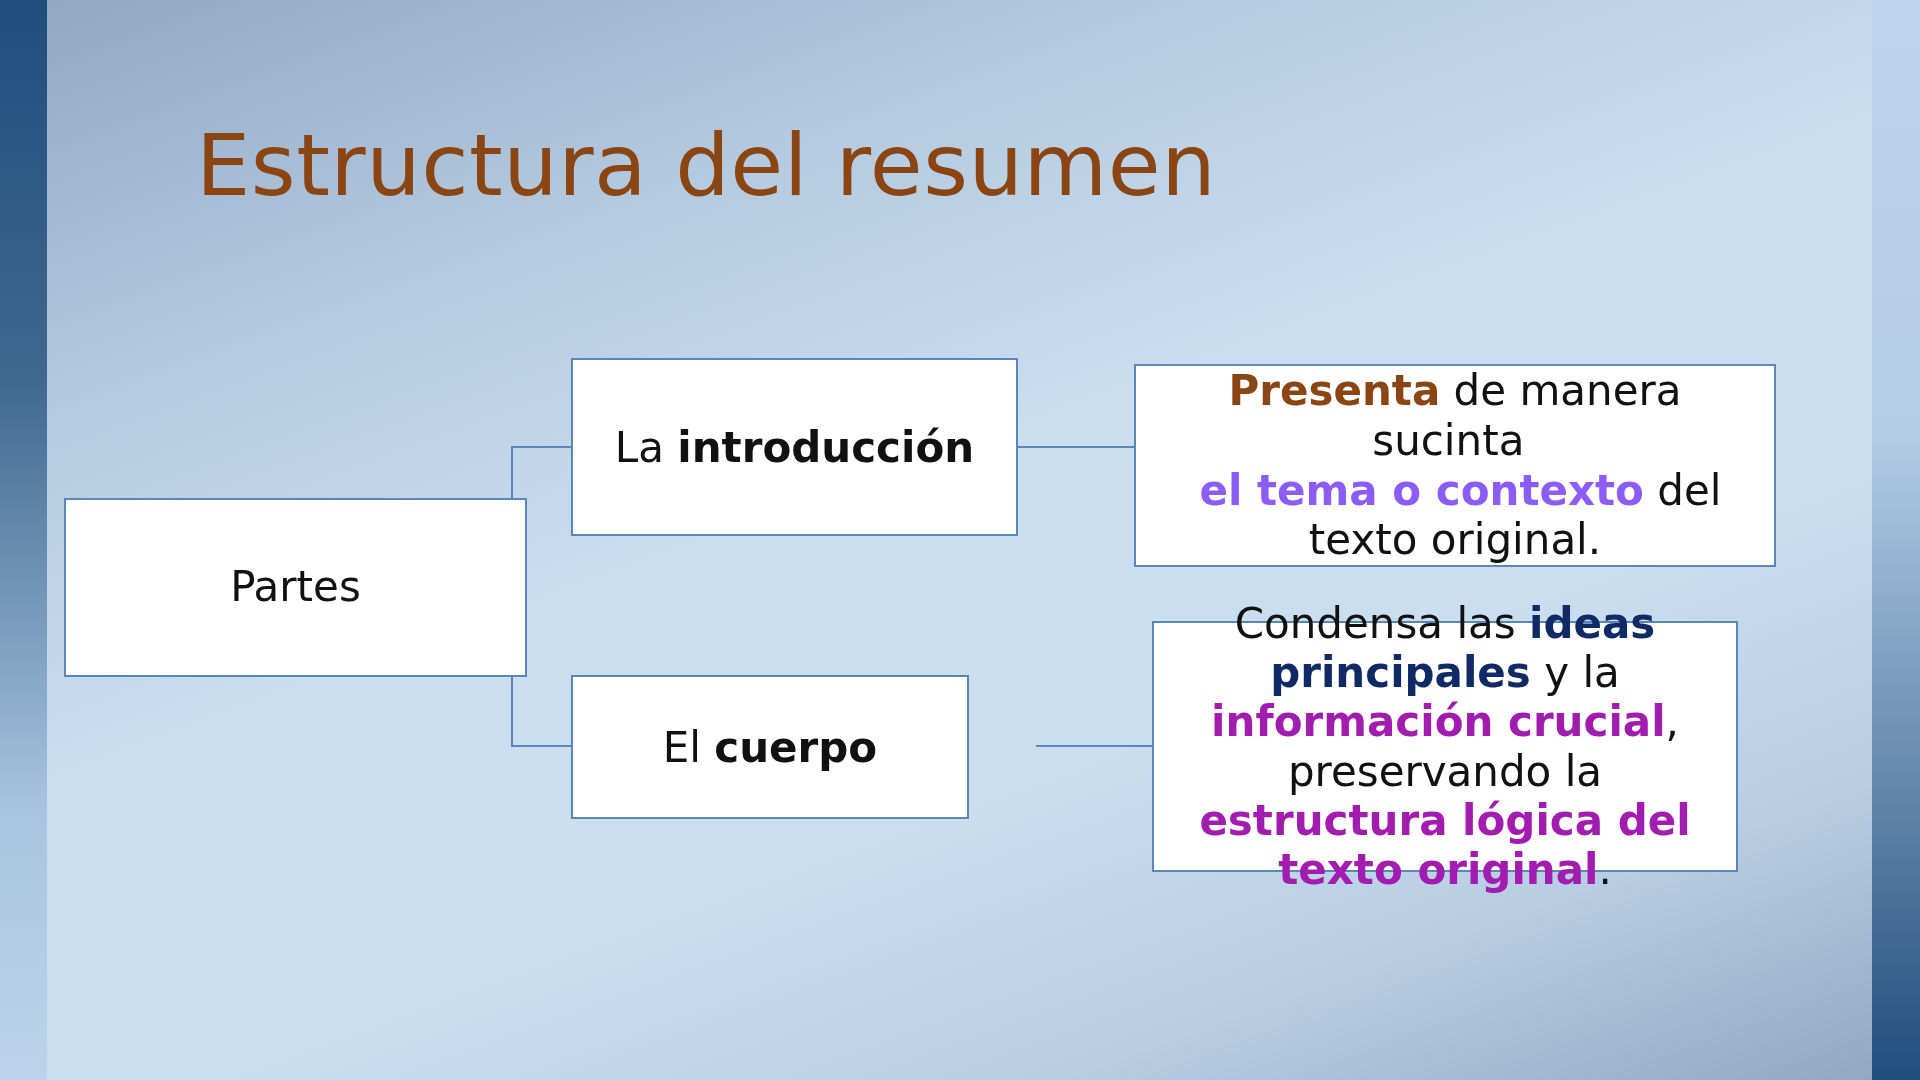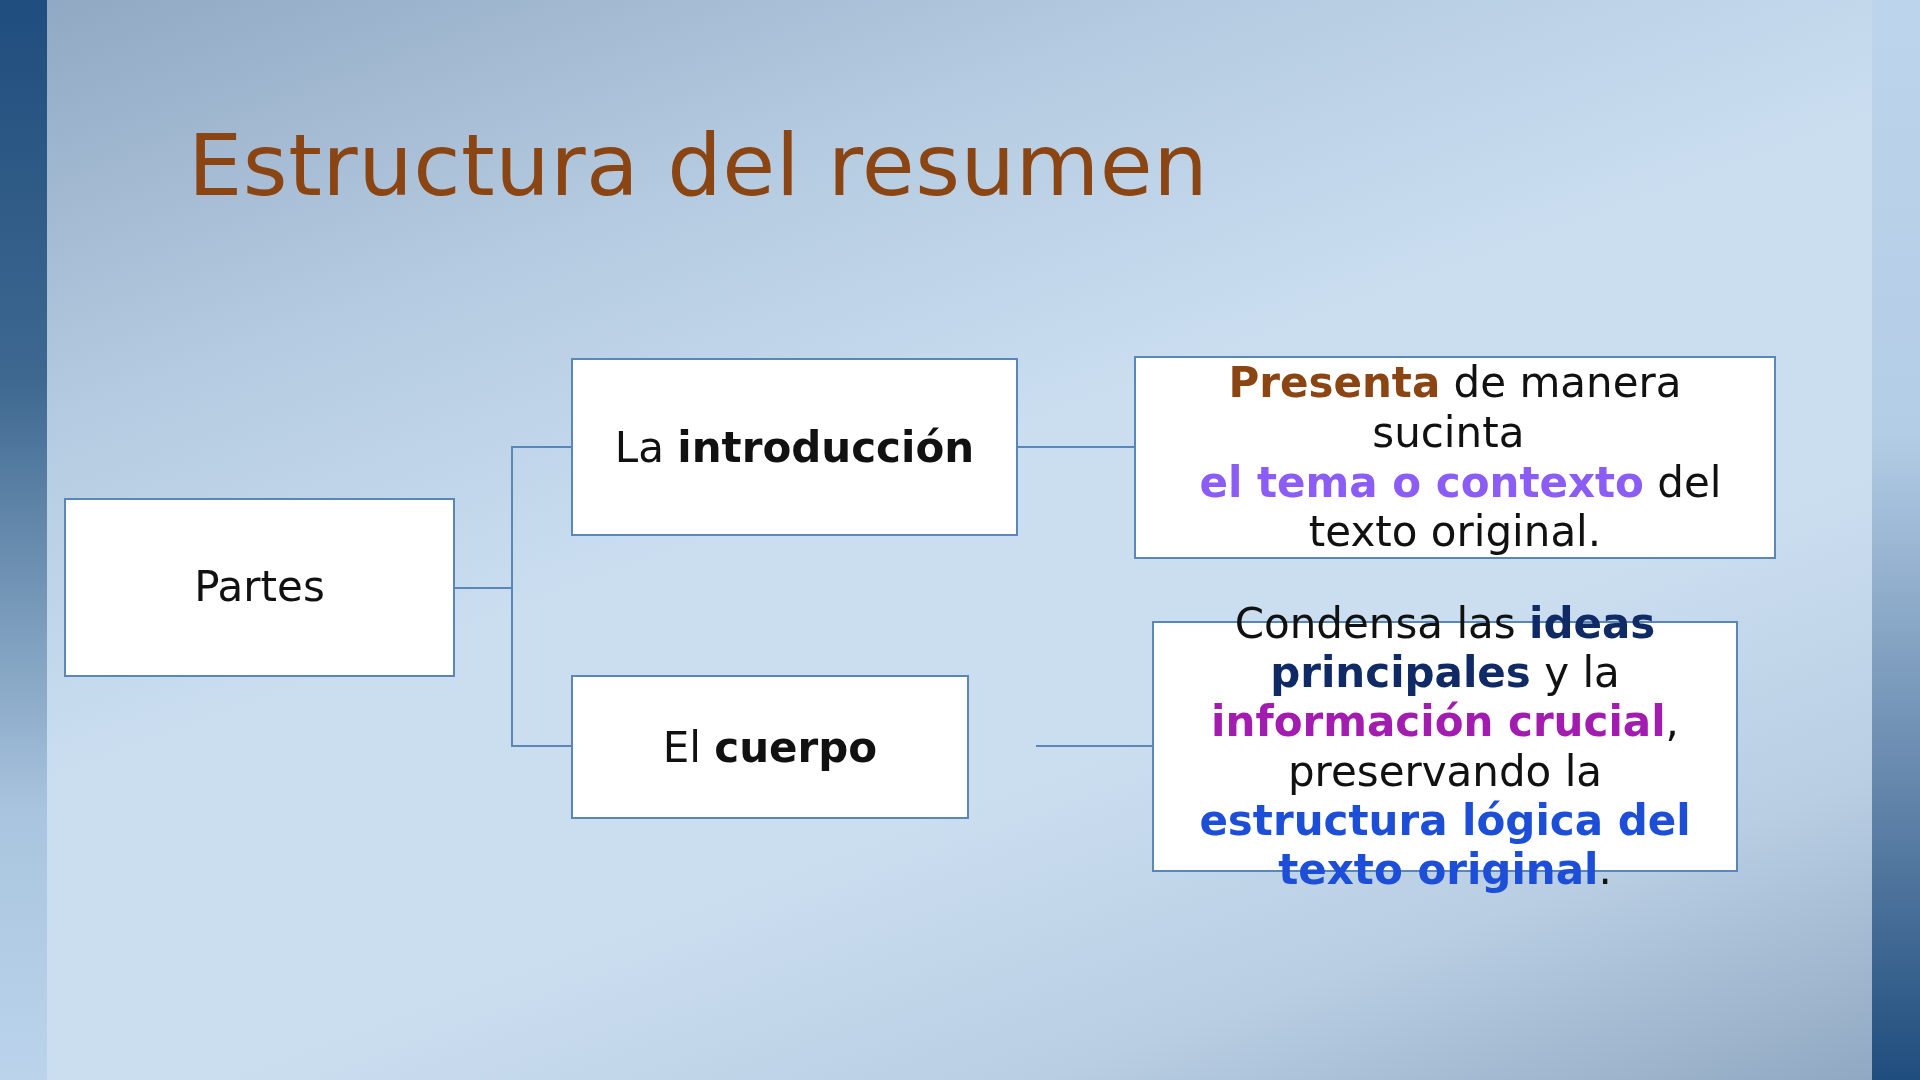"Estructura del resumen" .title { left: 188px -> 196px }
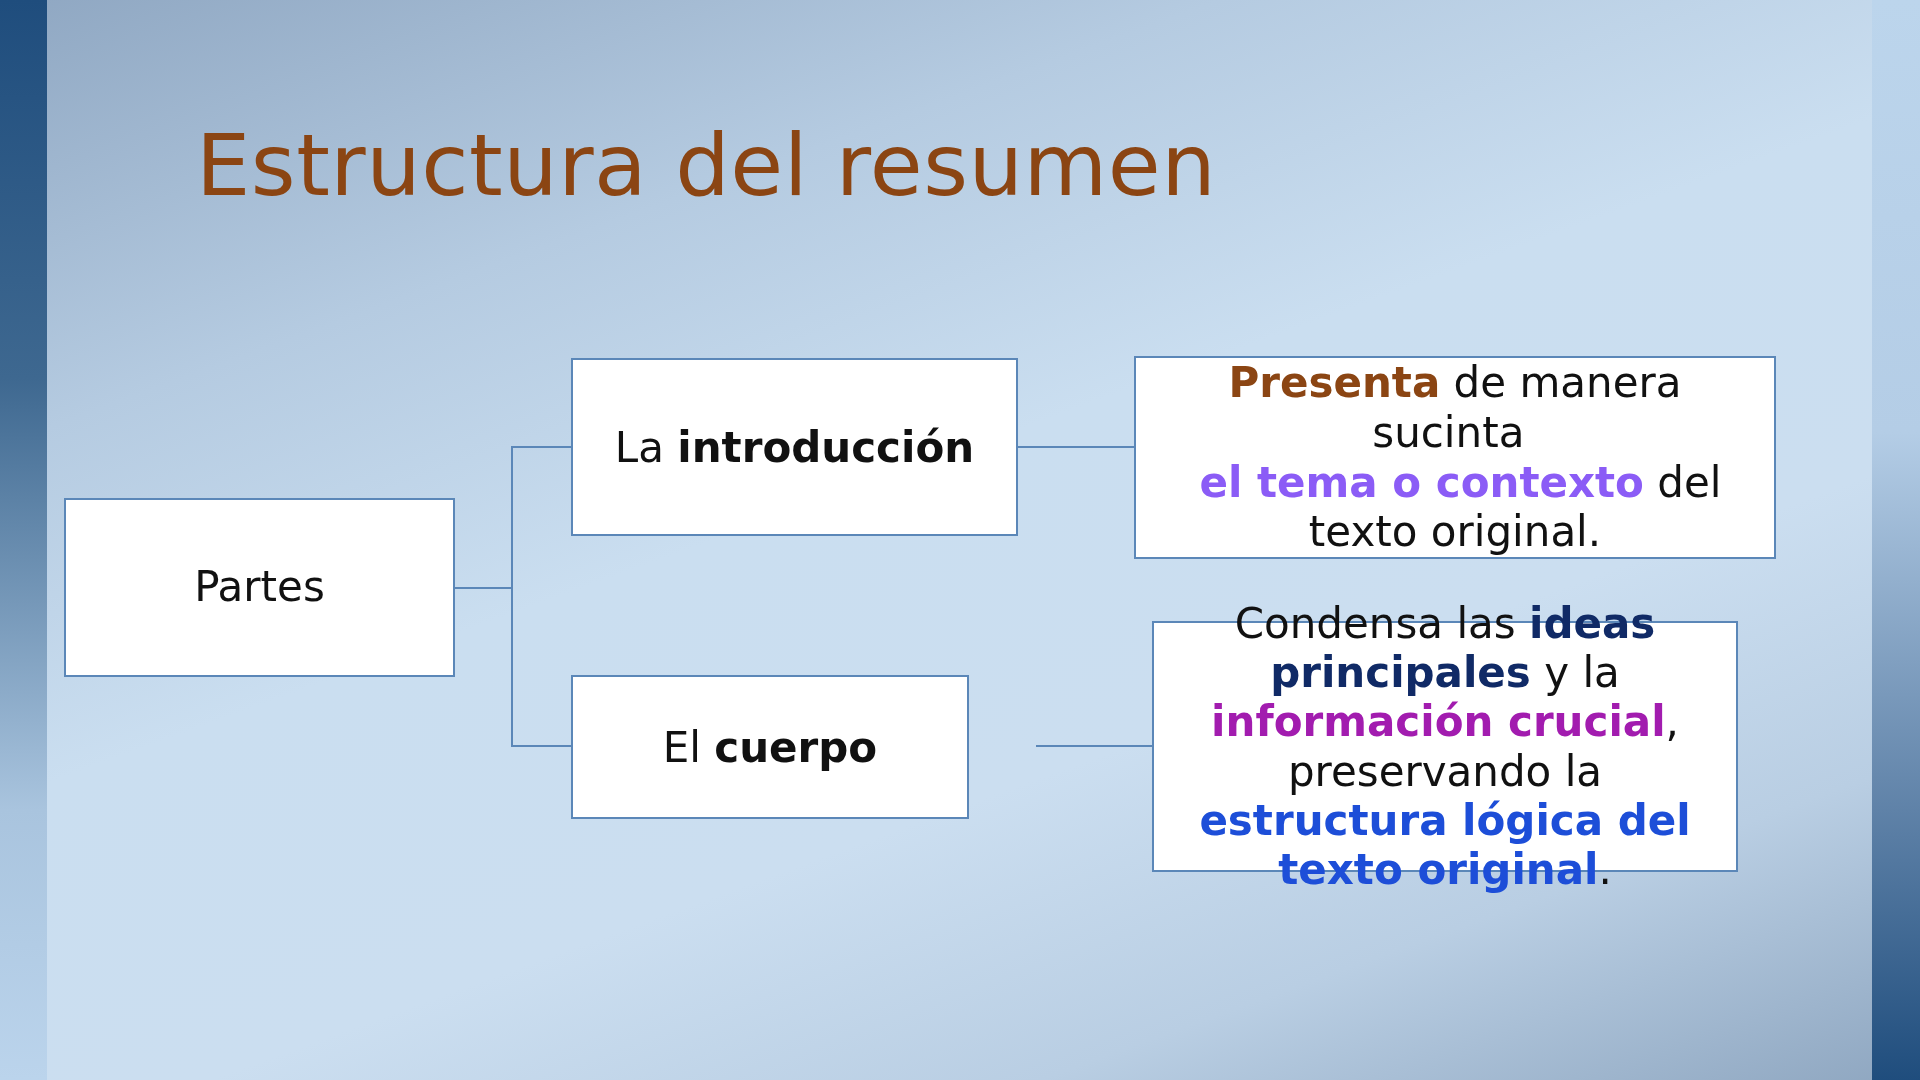"Presenta de manera sucinta" .b-r1 { top: 356px -> 364px }
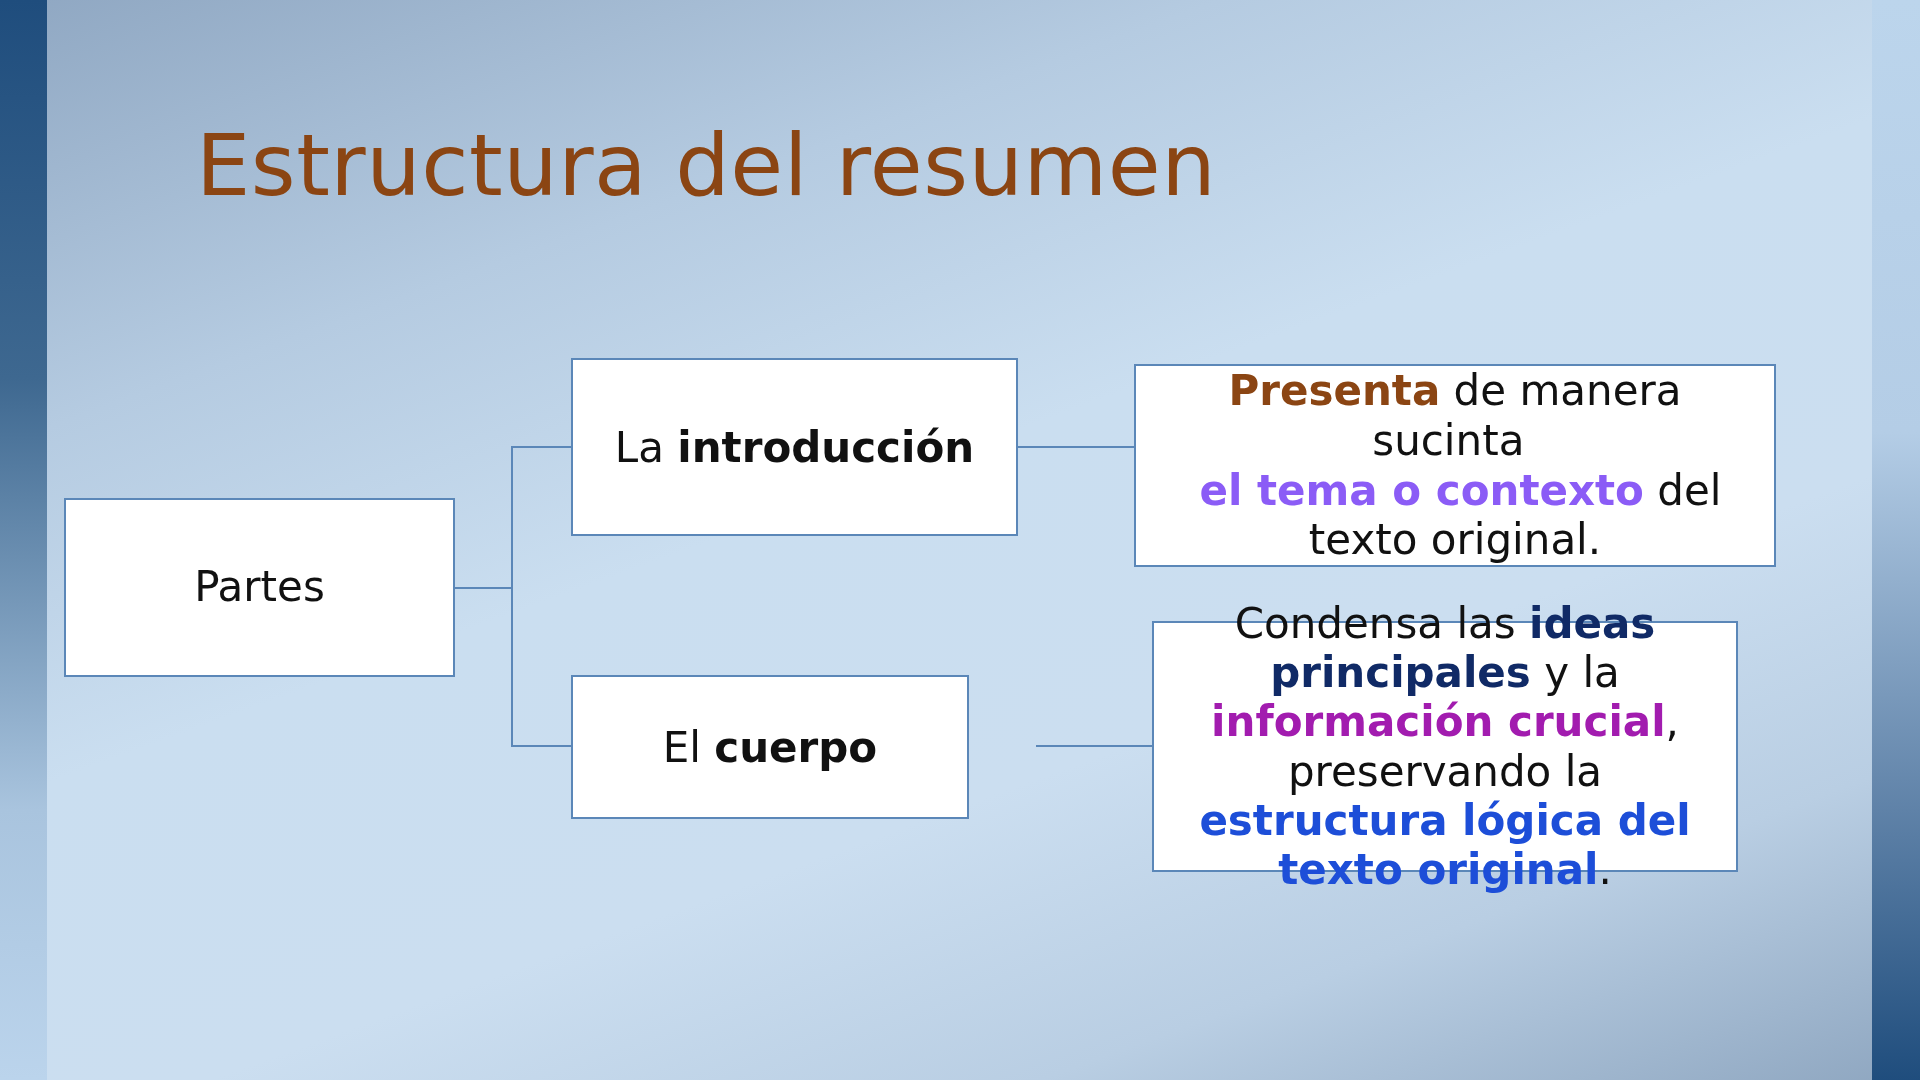"Partes" .b-partes { width: 391px -> 463px }
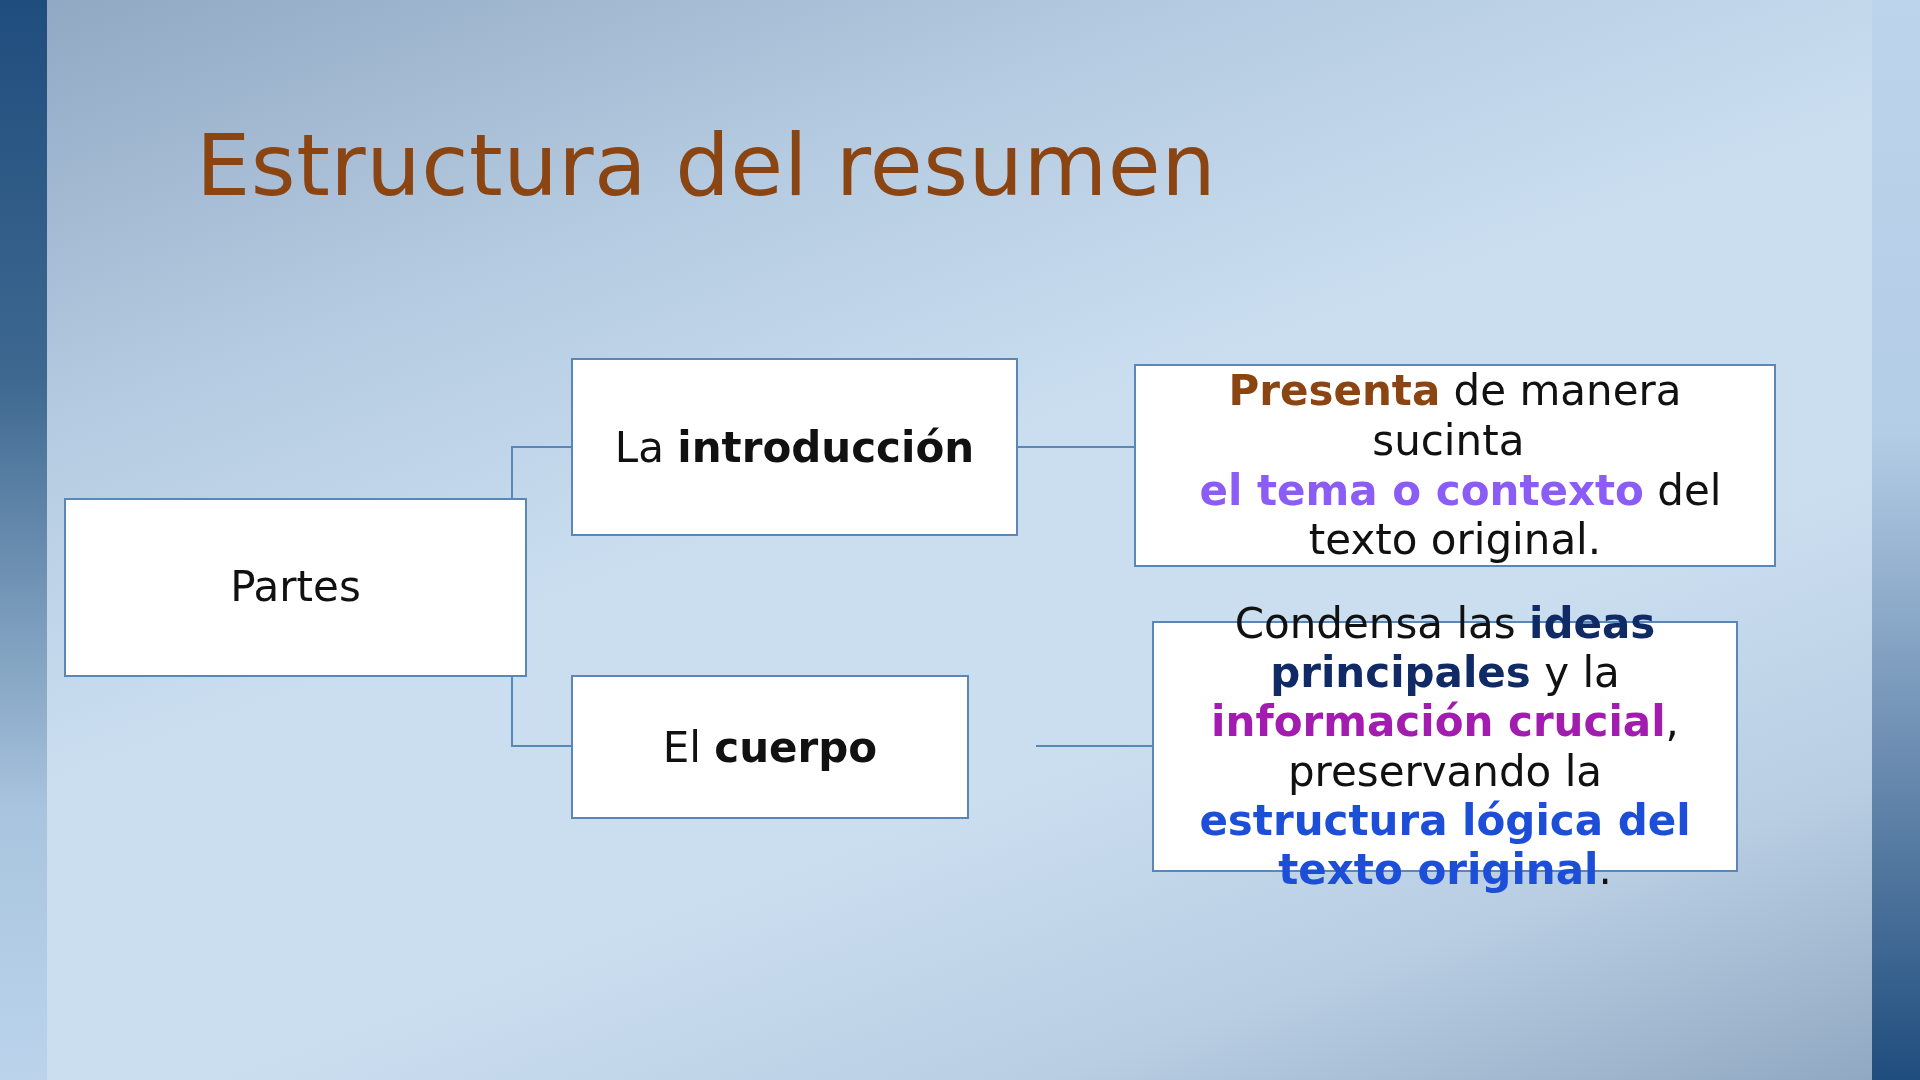"estructura lógica del texto original" .c-red { color: #1d4ed8 -> #a21caf }
